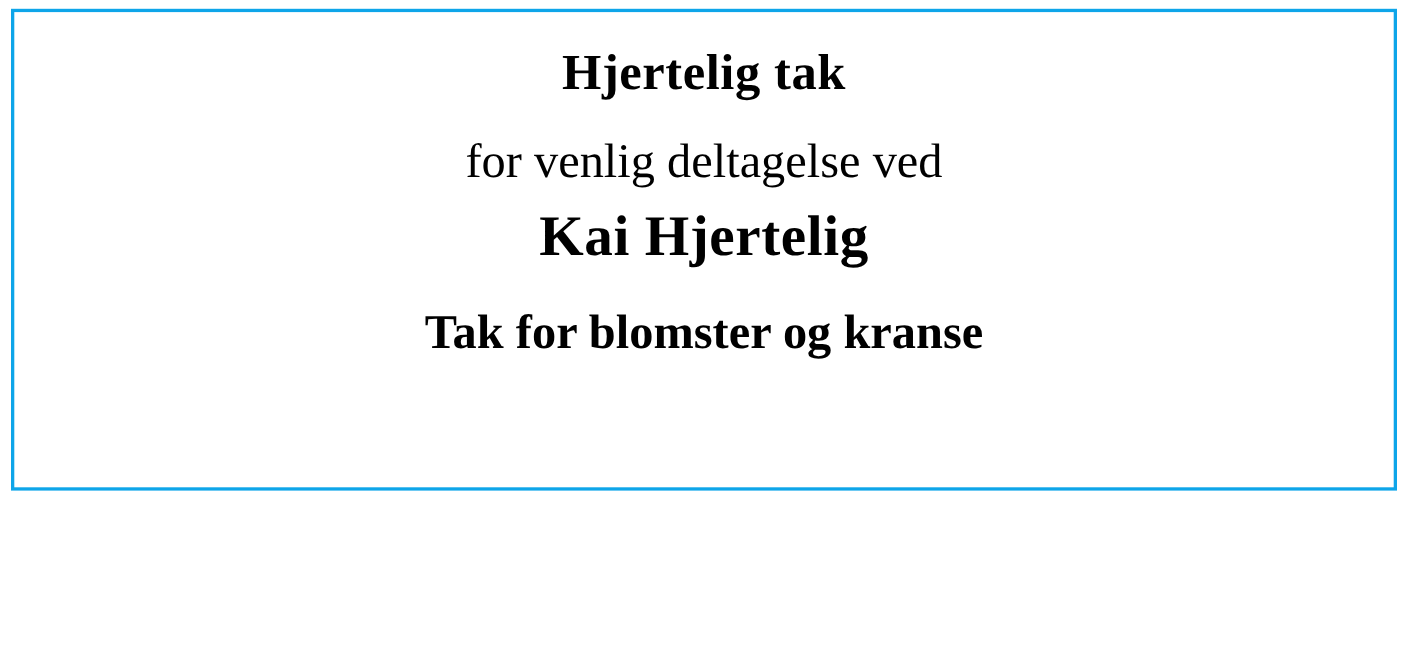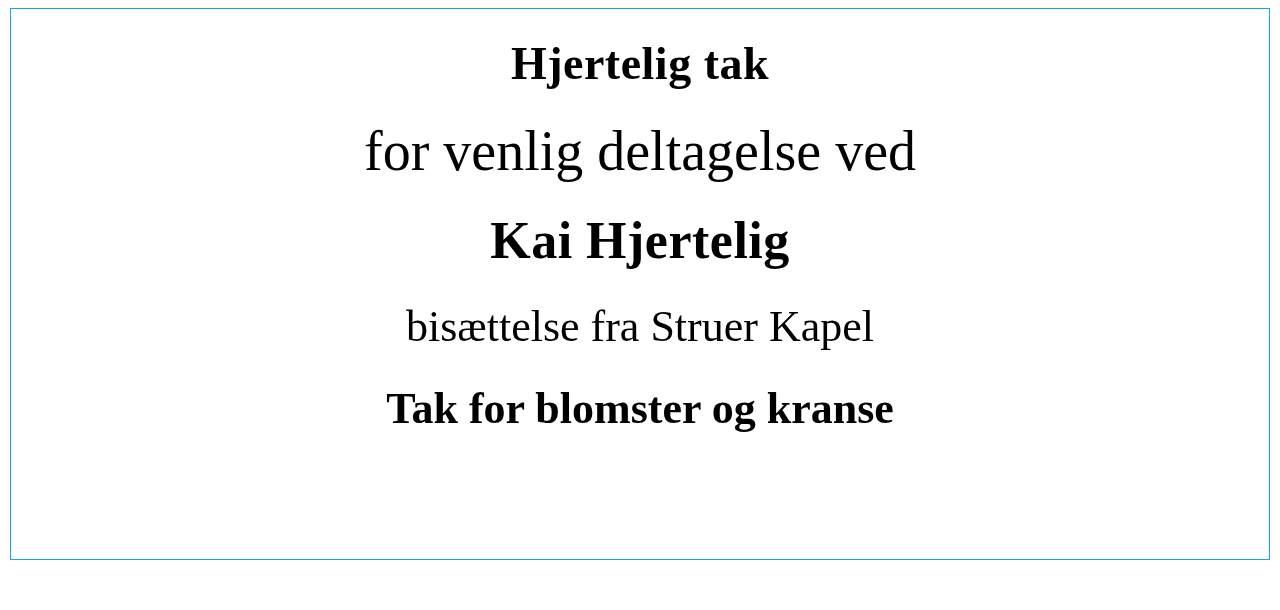"Hjertelig tak" .notice-frame { border: 1px solid #0ea5e9 -> 3px solid #0ea5e9; height: 552px -> 438px }
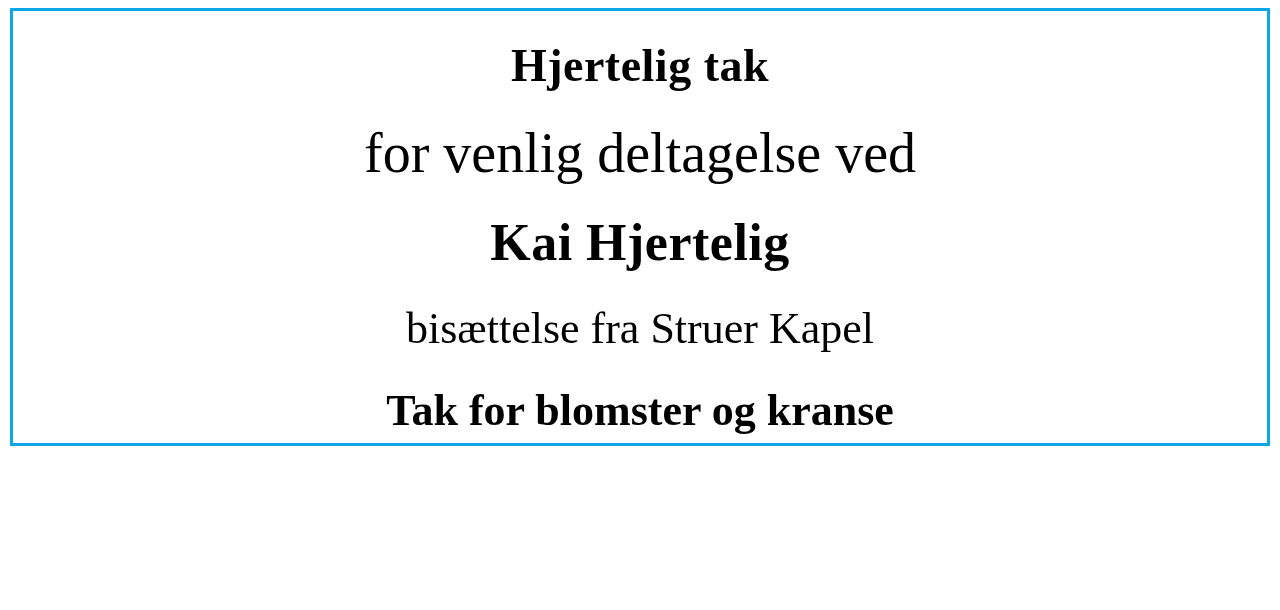"for venlig deltagelse ved" .line-sub { font-size: 56px -> 44px; margin-bottom: 36px -> 21px }
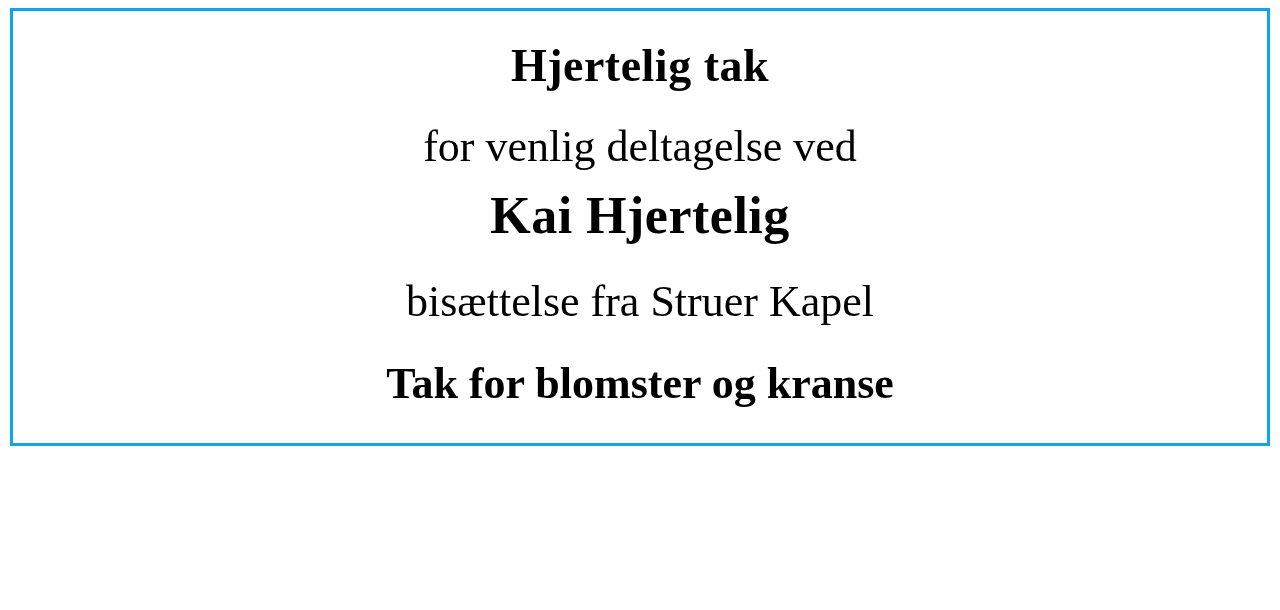"bisættelse fra Struer Kapel" div.line { html: <div>bisættelse fra Struer Kapel</div> -> none }
